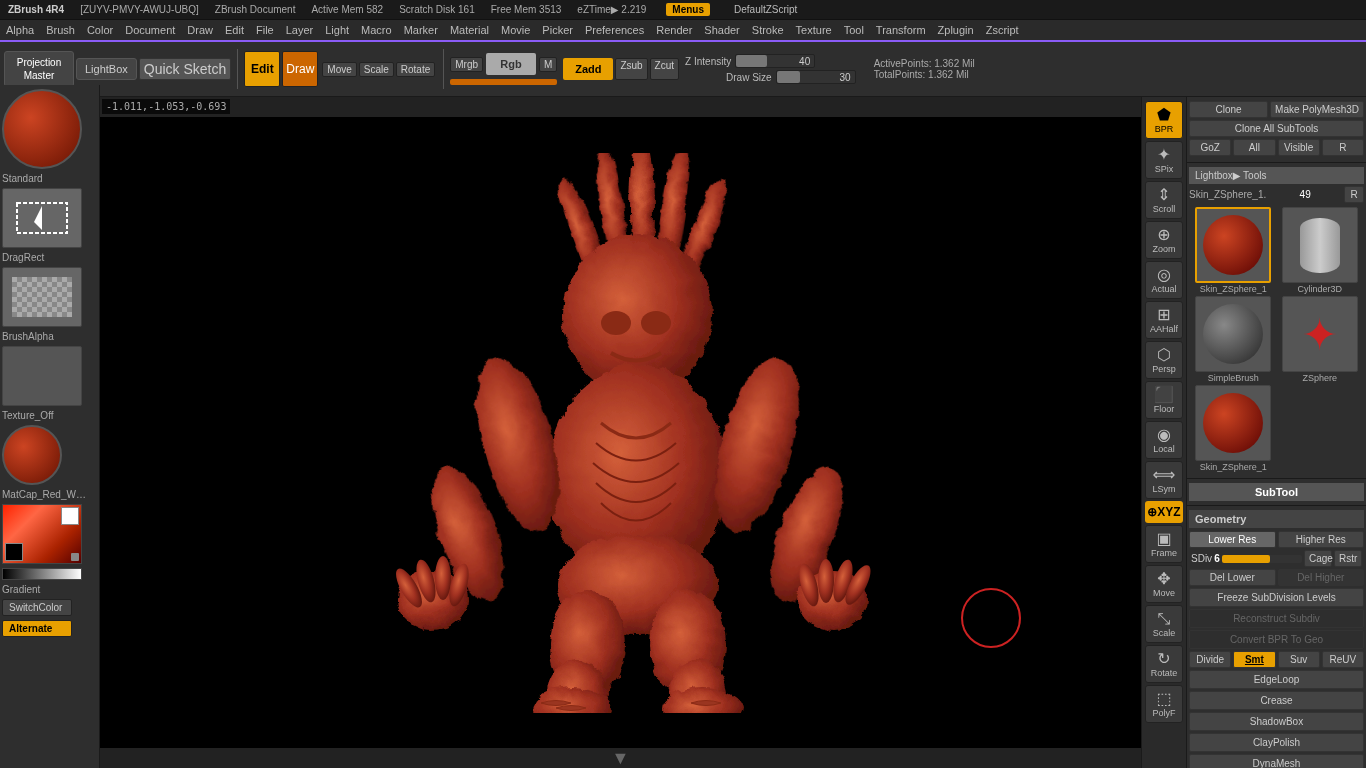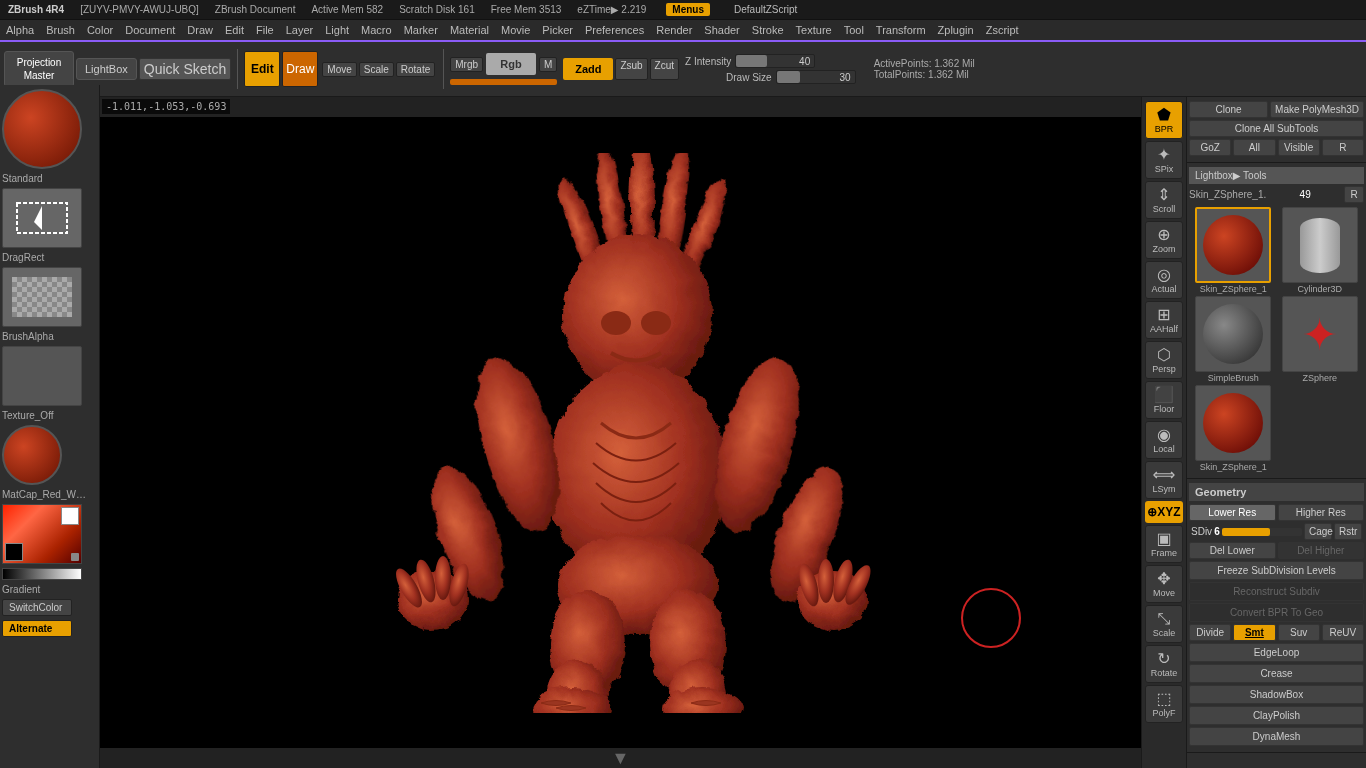"SubTool" div.rp-section { html: none -> <div> <div>SubTool</div> </div> }
